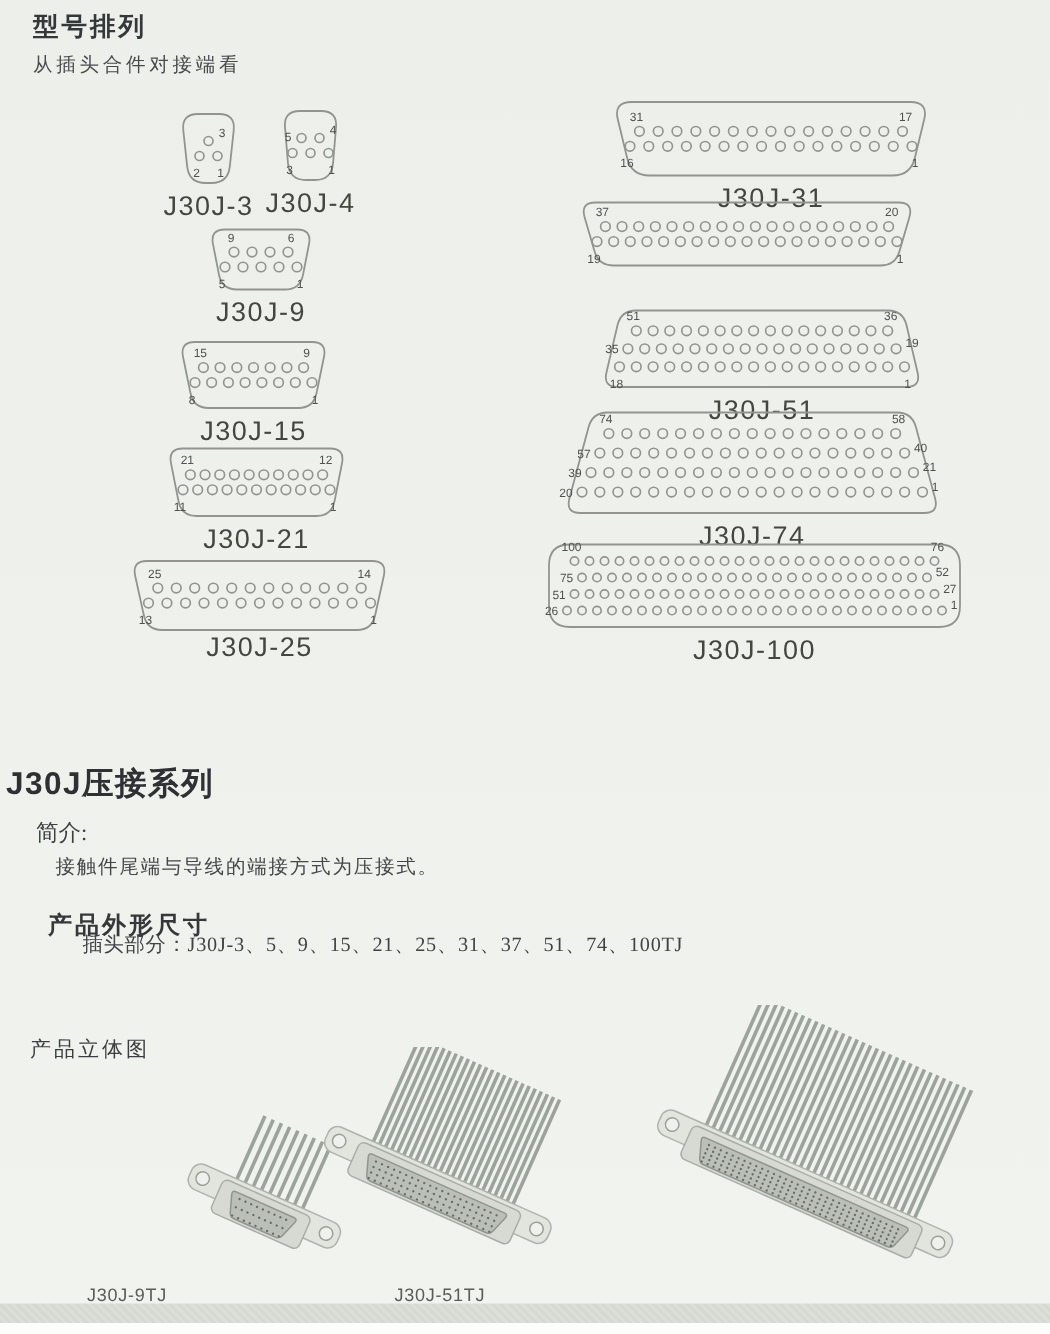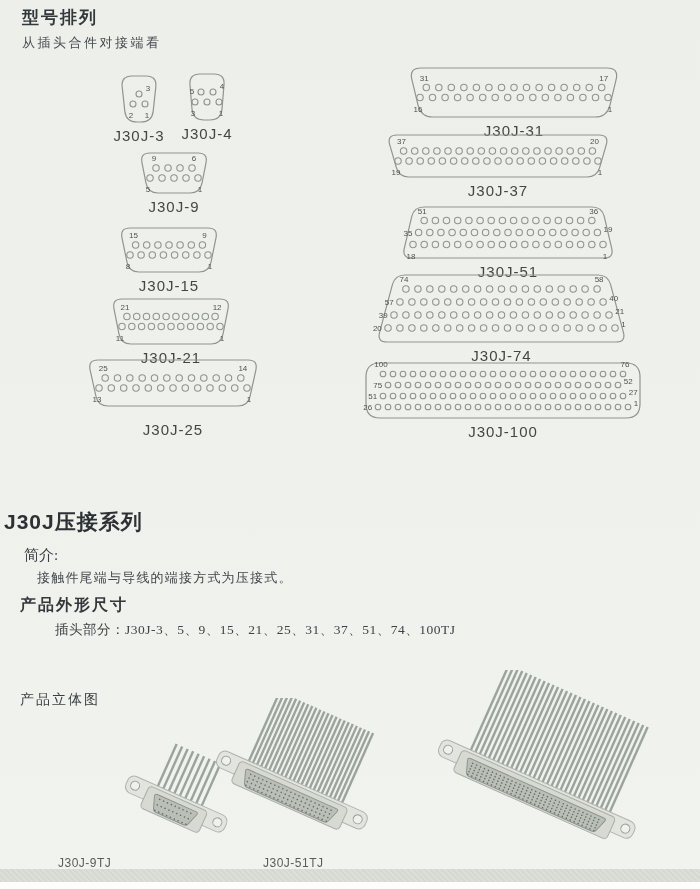"J30J-3" .conn-label { font-size: 15px -> 18px }
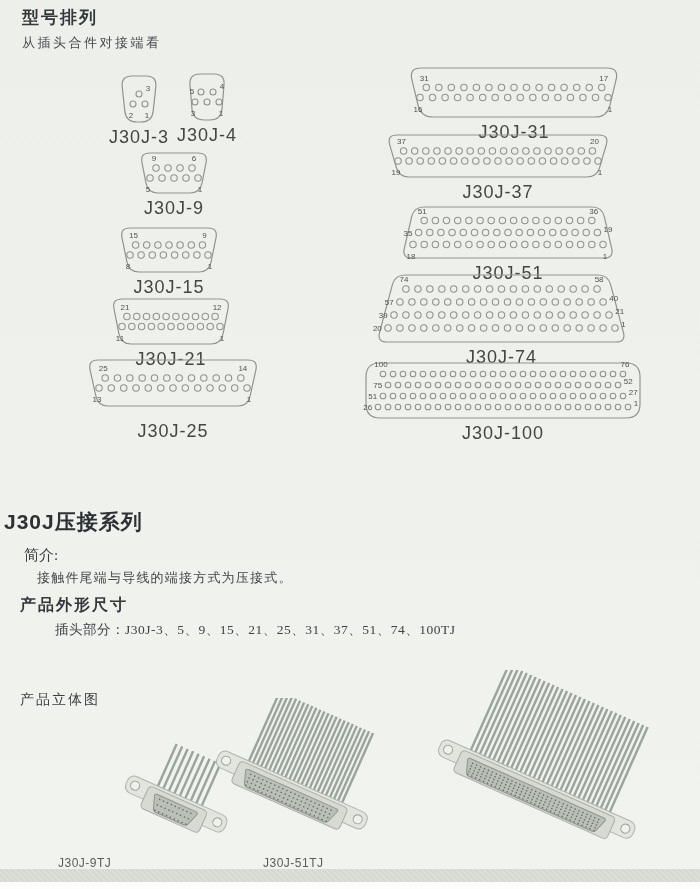"J30J-37" div.conn-label { html: <div>J30J-37</div> -> none }
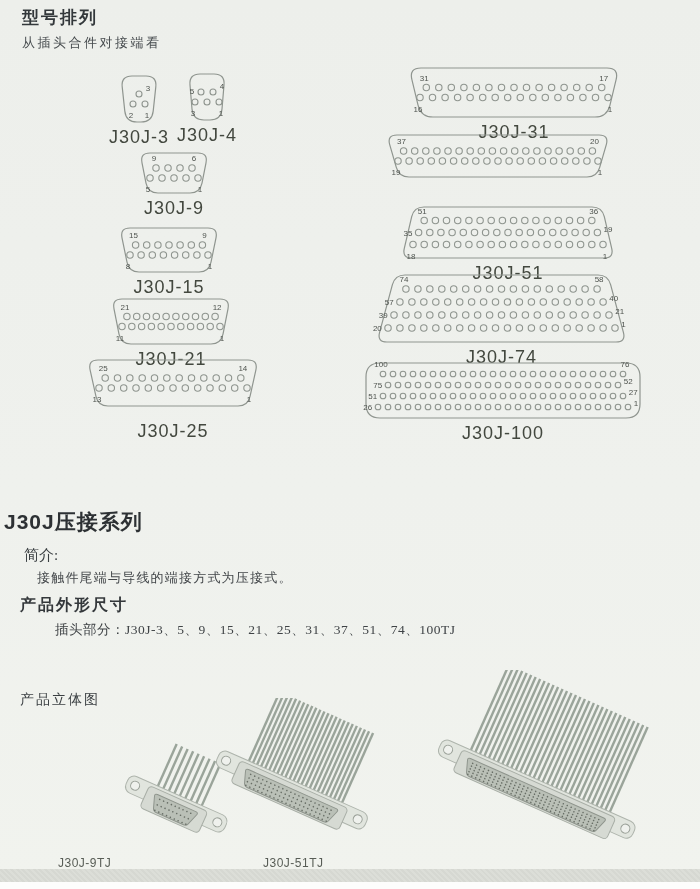"25" div.conn { top: 350px -> 364px }
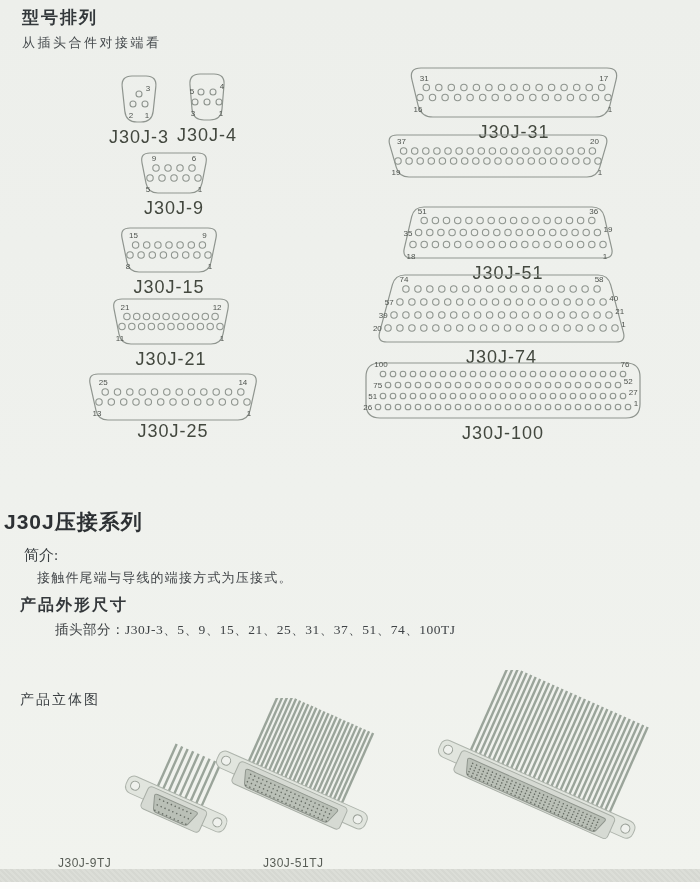"产品外形尺寸" .dims-heading { margin: 0 -> 12px }
